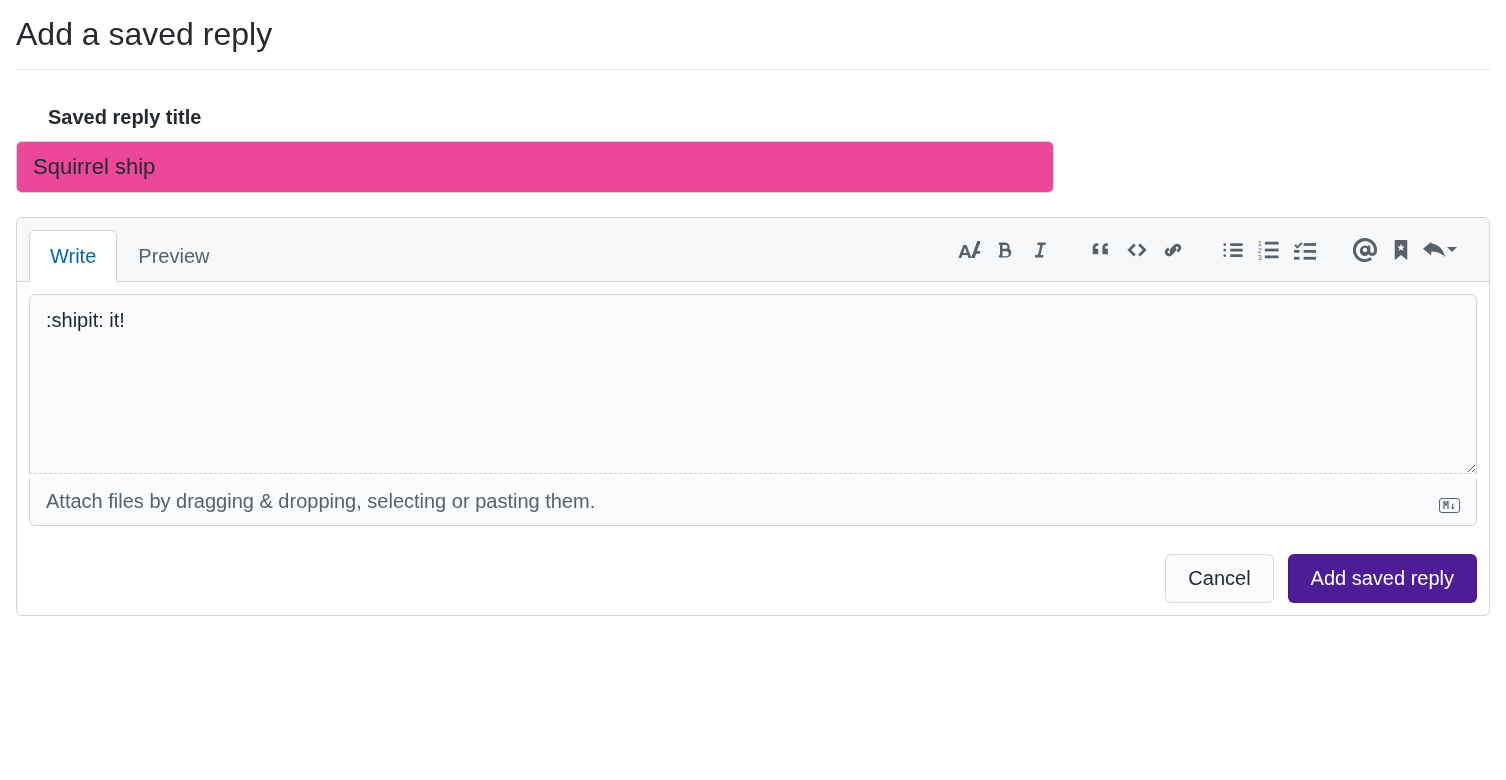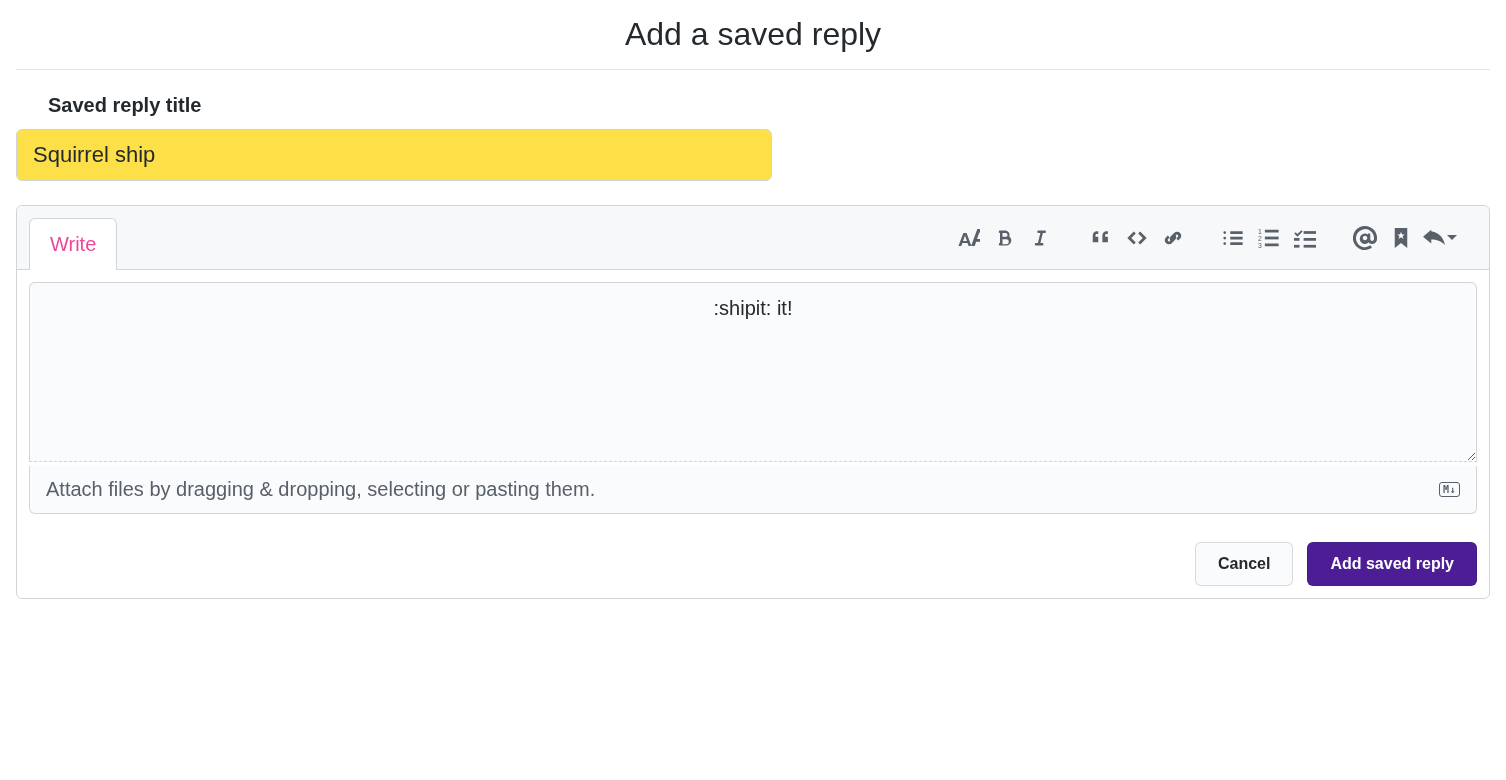"Add a saved reply" .page-title { margin-bottom: 24px -> 36px; text-align: center -> none }
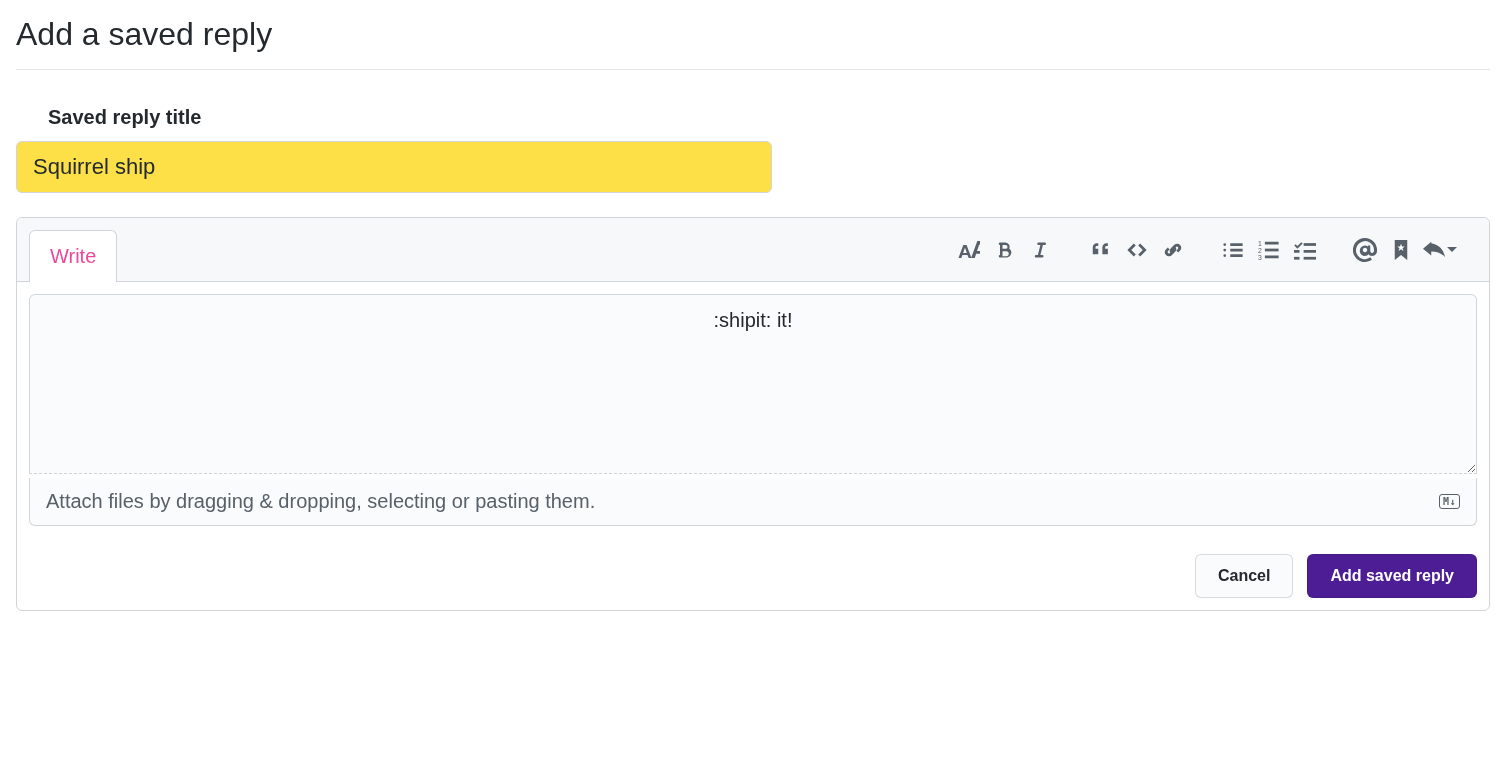"Squirrel ship" .title-input { background: #fde047 -> #ec4899; width: 756px -> 1038px }
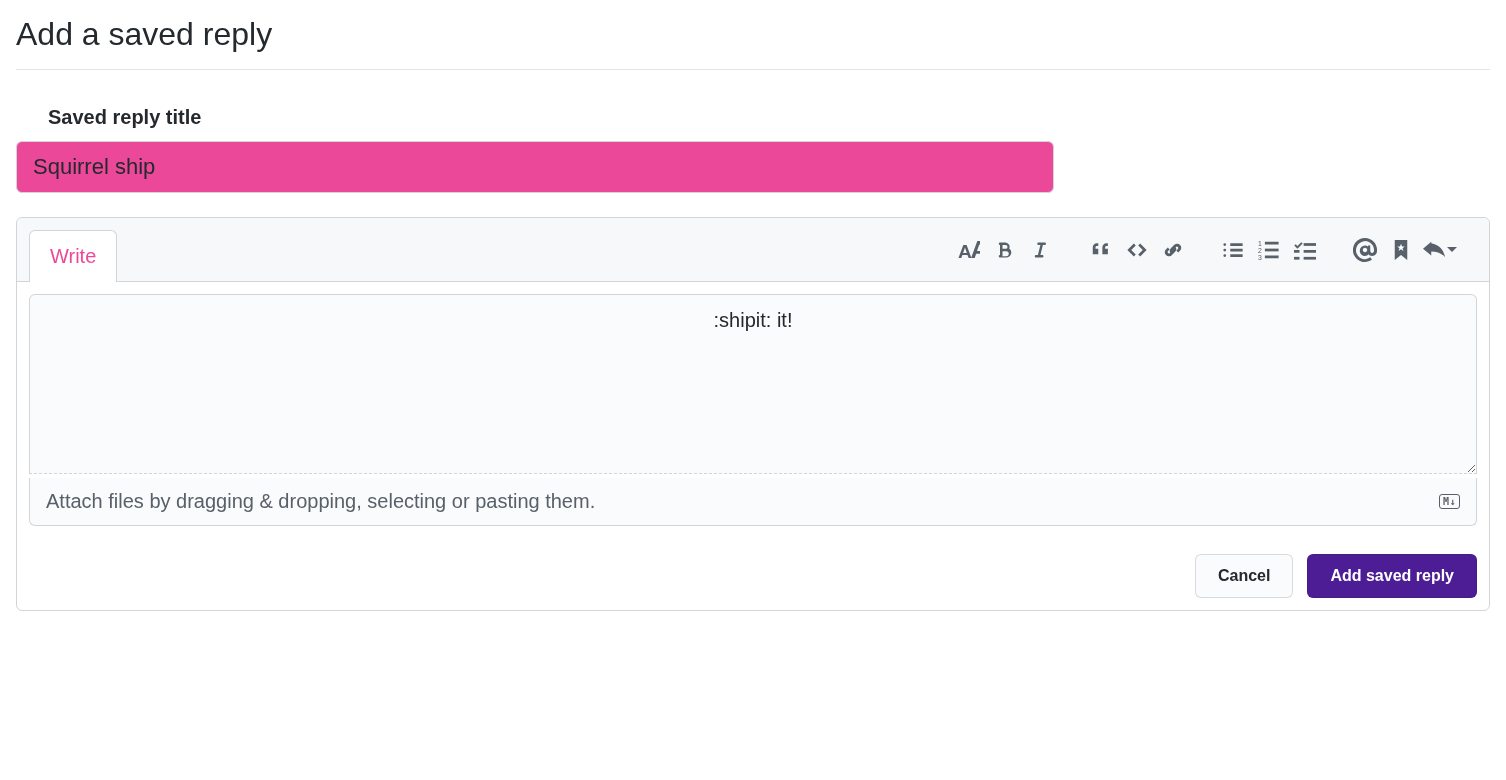"Write" .tab.active { color: #ec4899 -> #0369a1 }
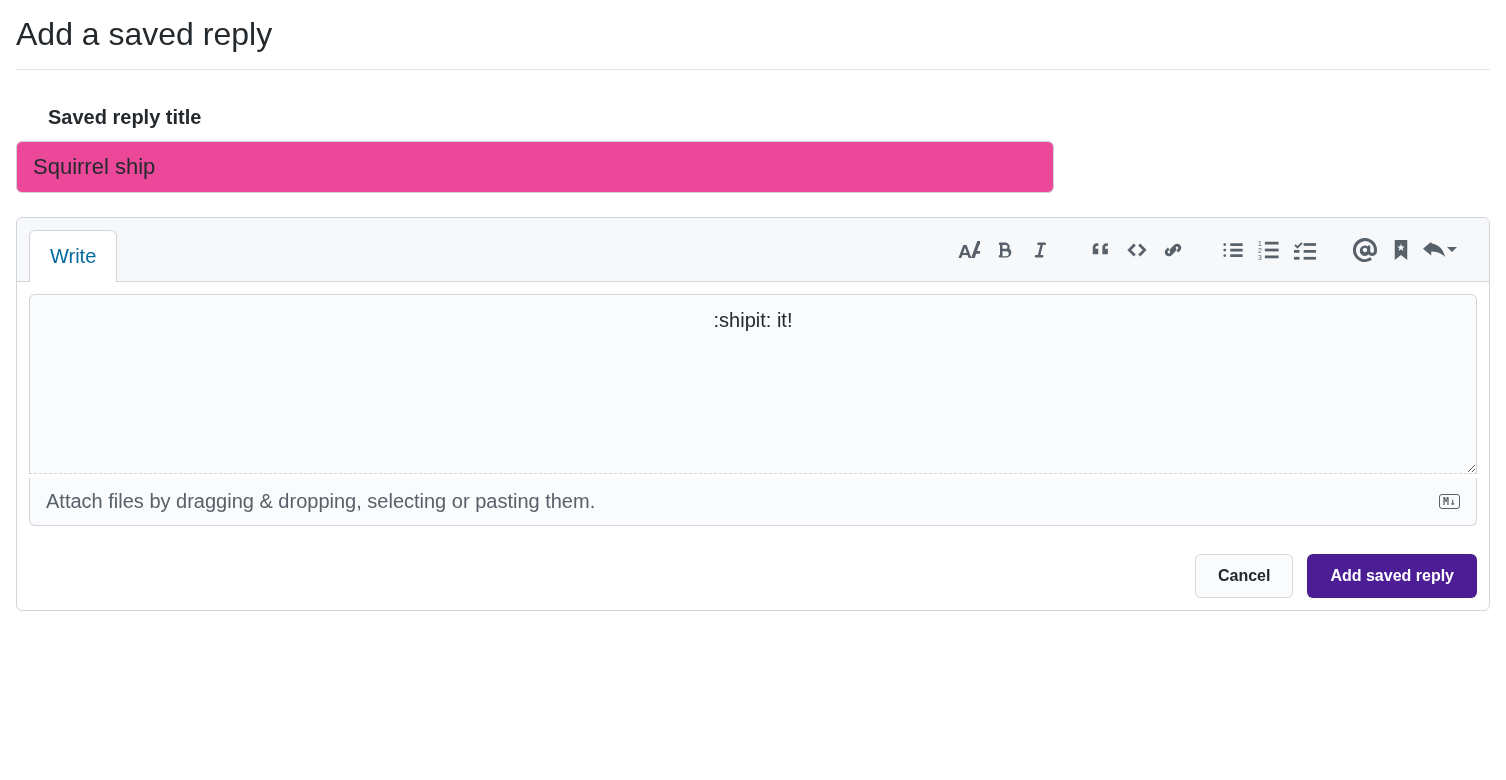"Preview" div.tab { html: none -> <div>Preview</div> }
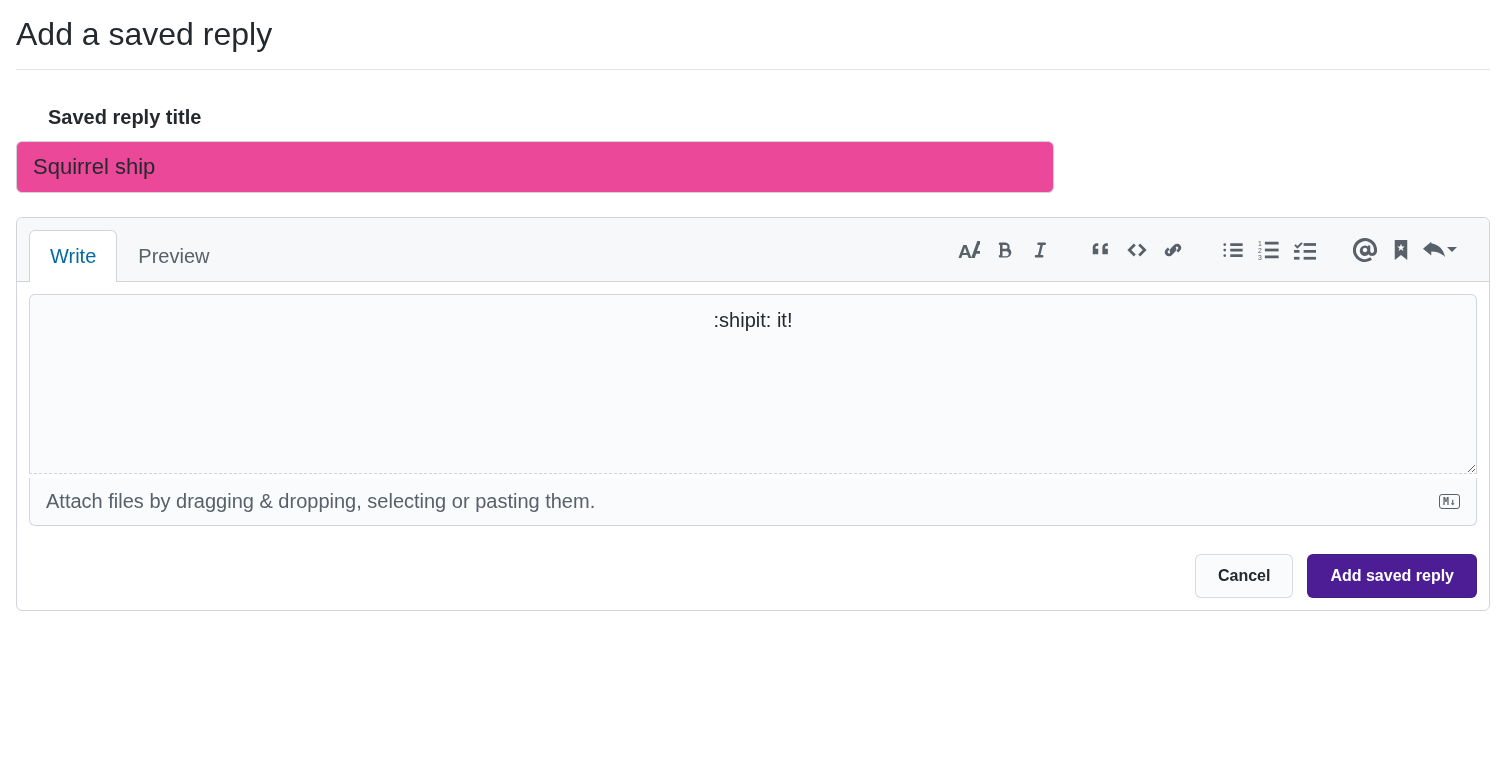":shipit: it!" .body-textarea { padding: 14px 32px -> 14px 16px; text-align: center -> none }
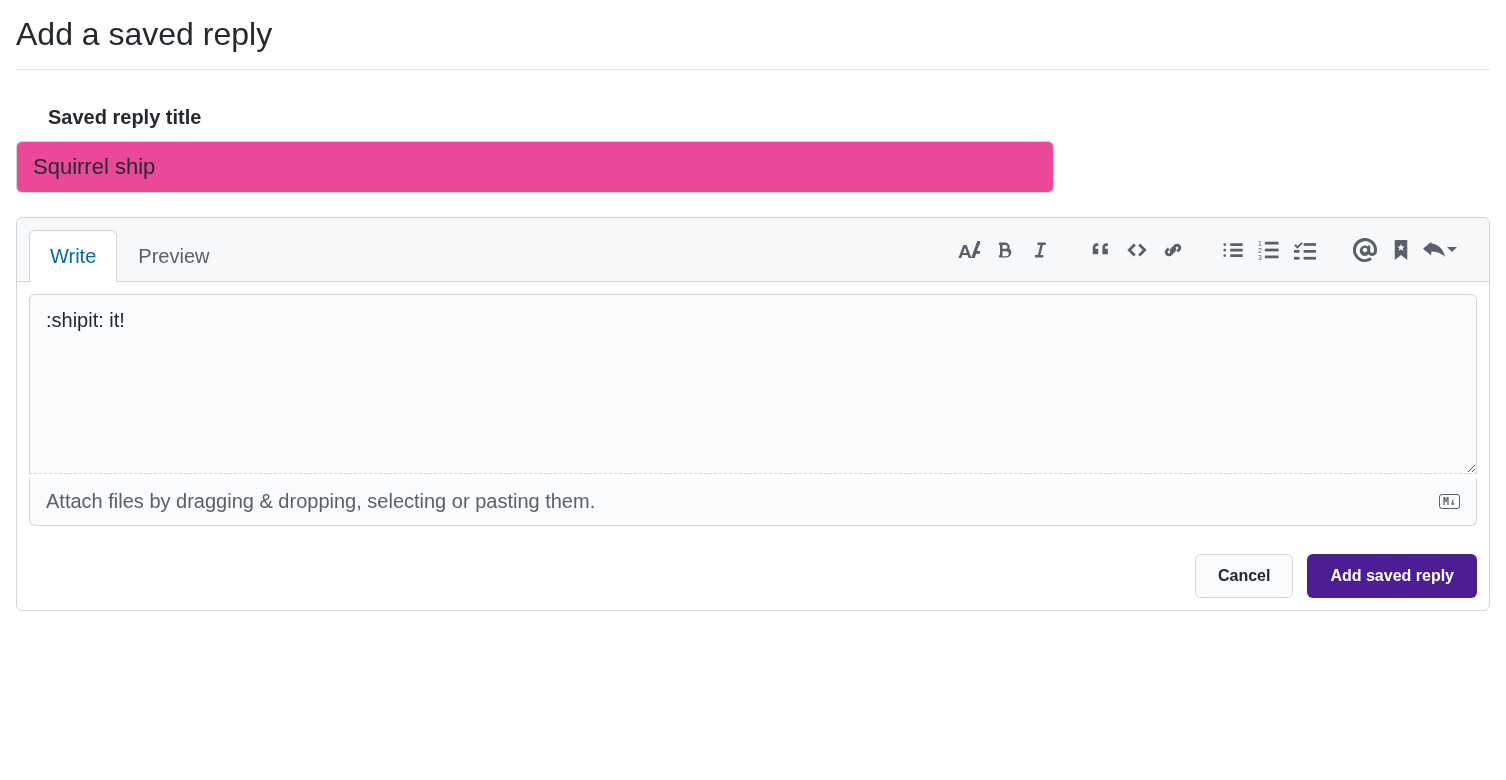"Attach files by dragging &" .attach-bar { align-items: center -> flex-end }
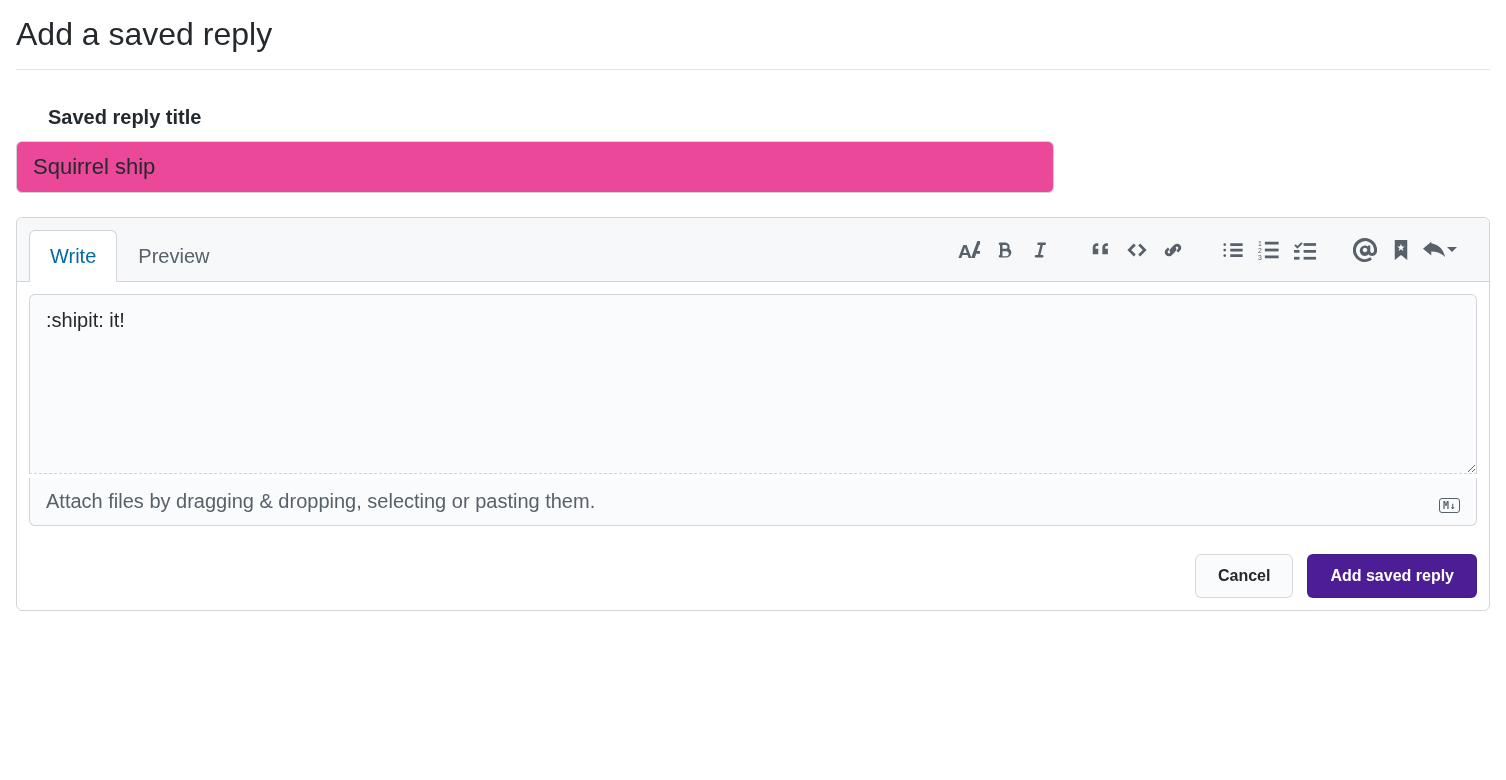"Cancel" .btn { font-size: 16px -> 20px; font-weight: 700 -> 400 }
